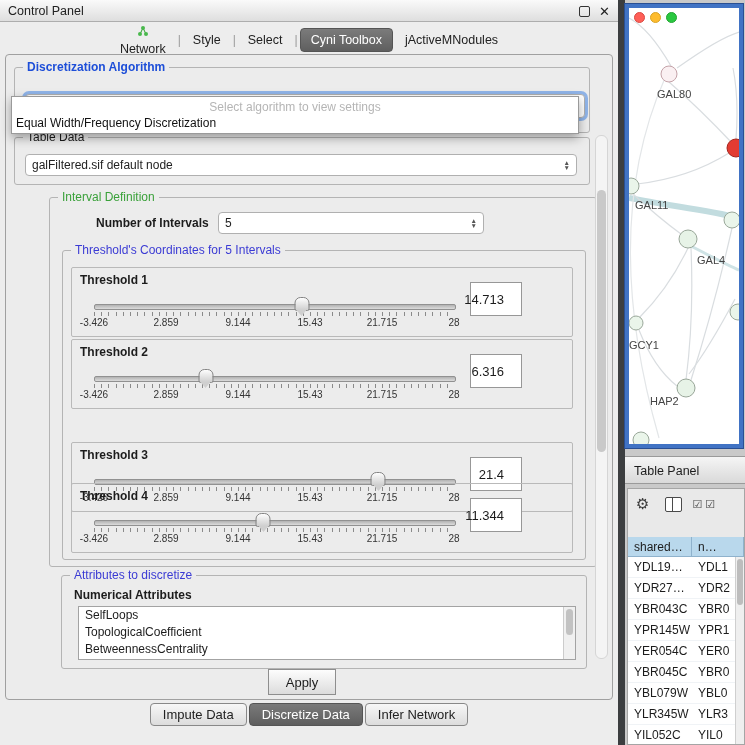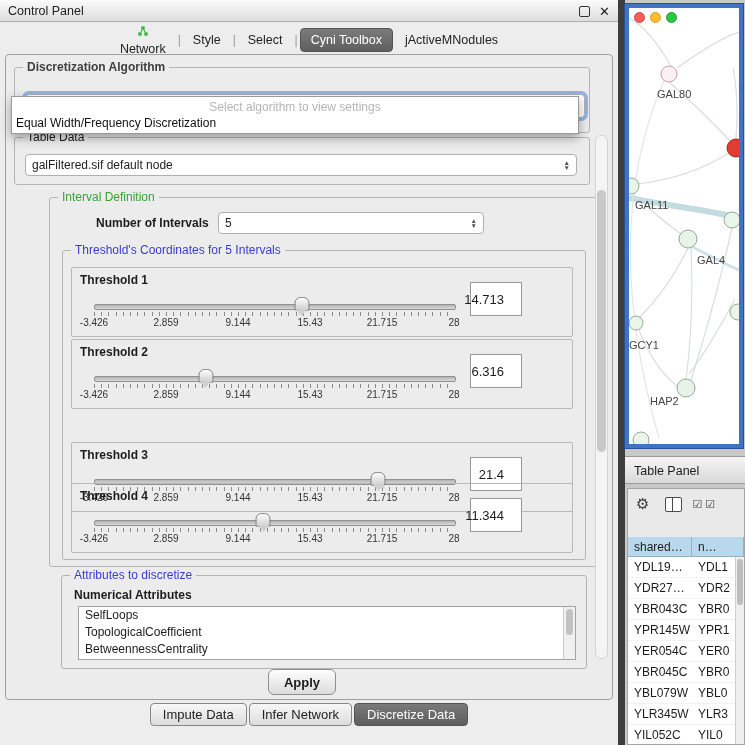"Discretization Algorithm" .t-bold { color: #404040 -> #1d4ed8 }
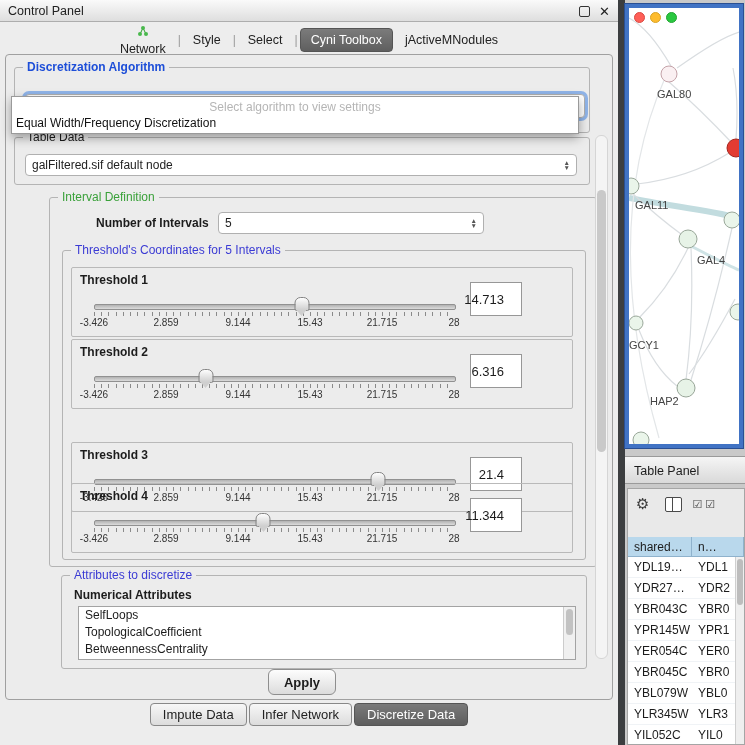"Apply" .apply-btn { border-radius: 6px -> 0; font-weight: bold -> none }
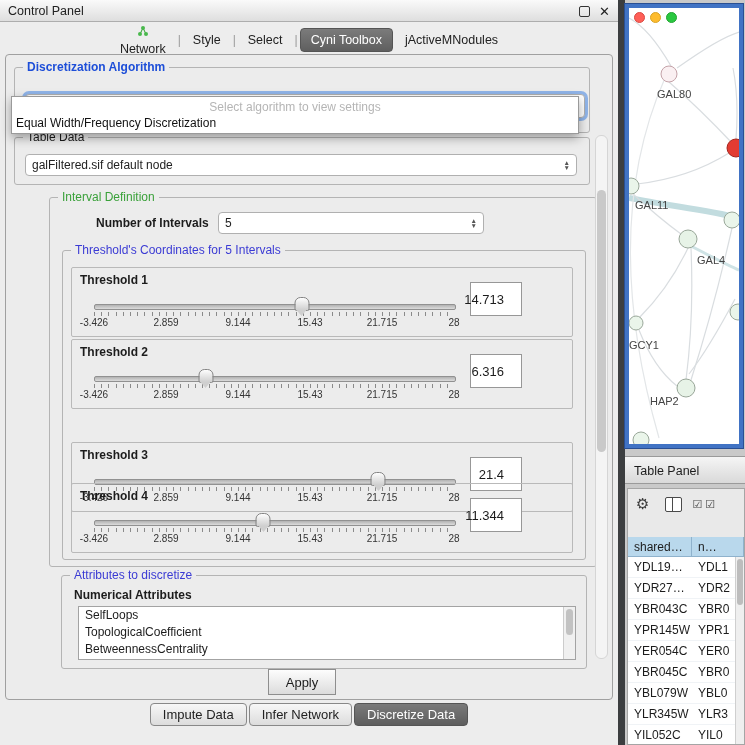"Infer Network" span.btab { order: before "Discretize Data" -> after "Discretize Data" }
